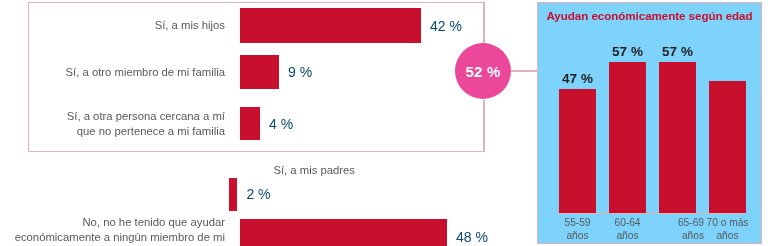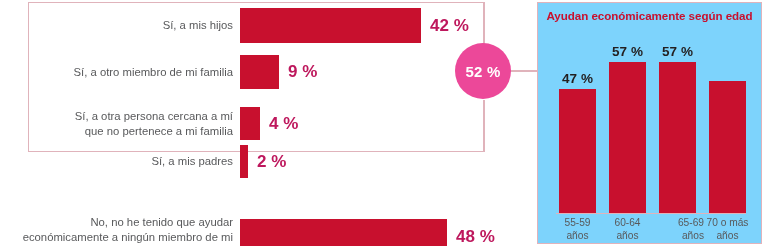"Sí, a mis hijos" .hbar-label { padding-right: 7px -> 15px }
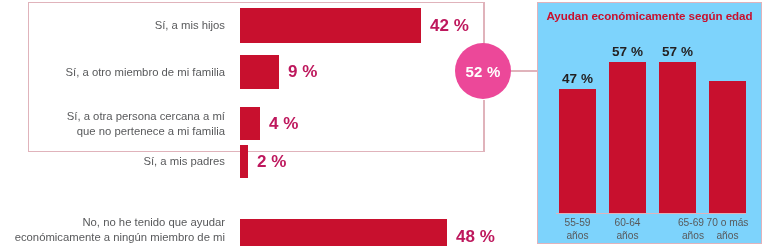"42 %" .hbar-value { color: #be185d -> #0c4a6e; font-size: 17px -> 14px; font-weight: bold -> normal }
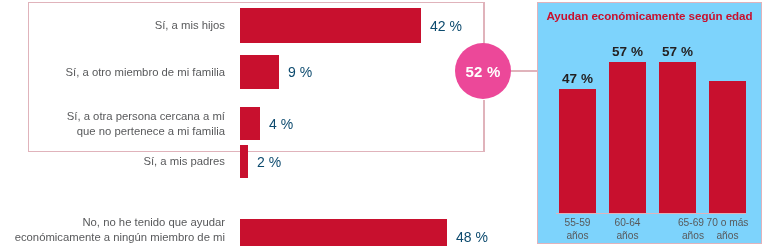"Sí, a mis padres" div.hbar-row { flex-direction: none -> column; top: 145px -> 163px }
